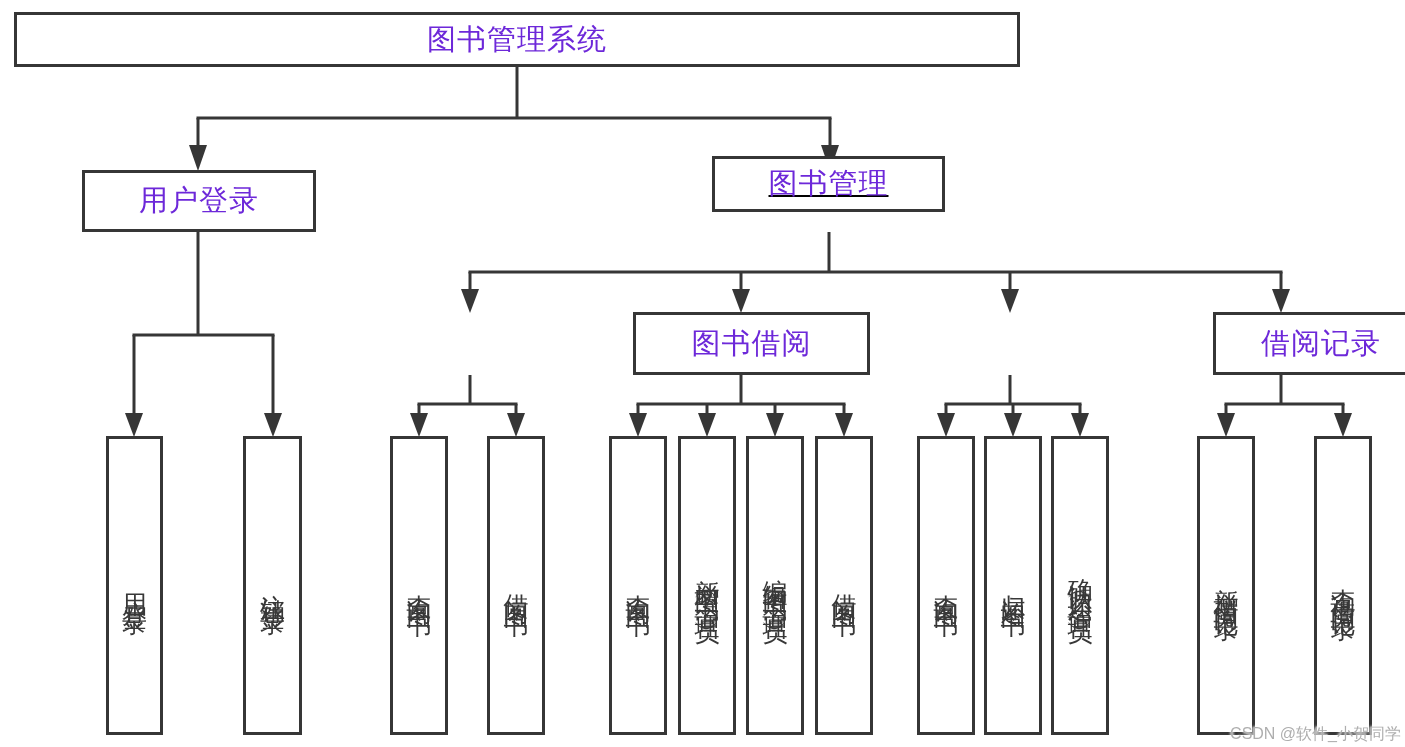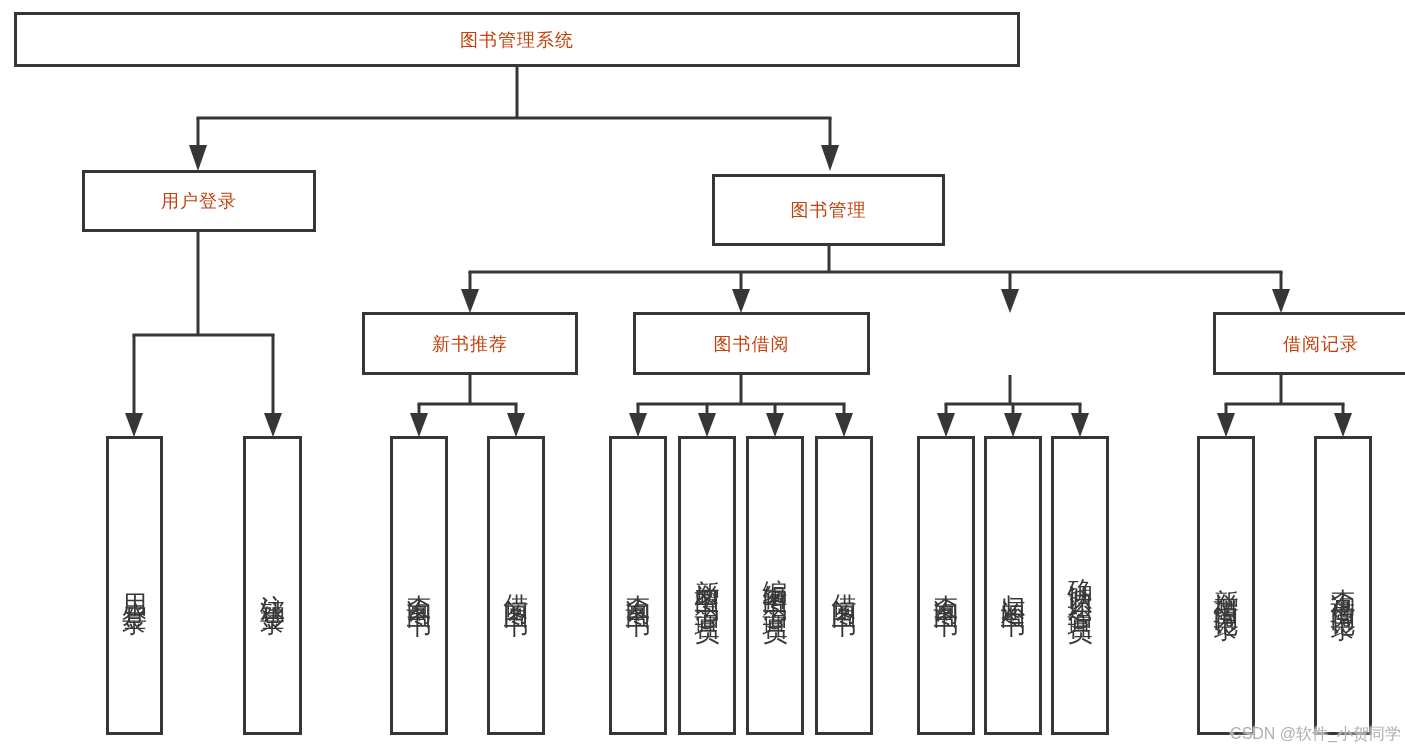"图书管理系统" .hlabel { color: #c2410c -> #6d28d9; font-size: 18px -> 29px }
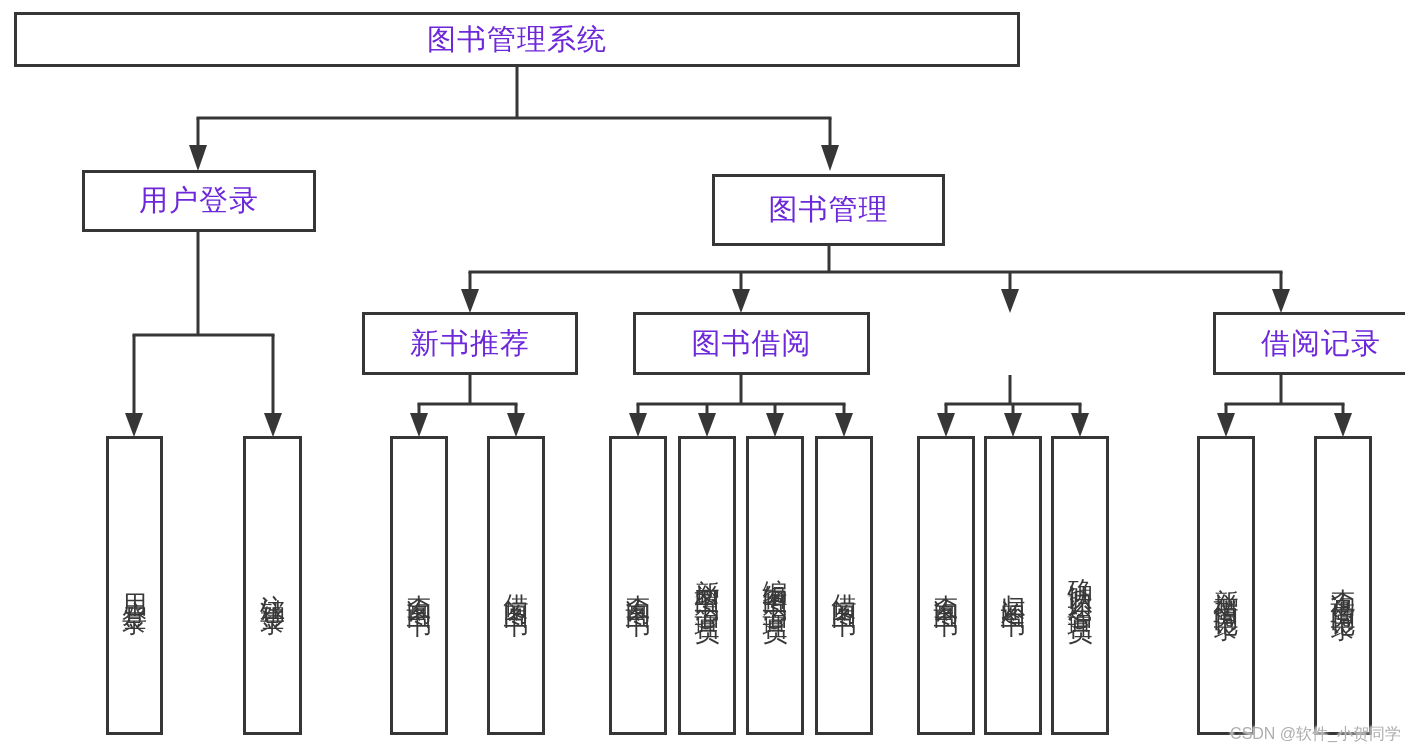"图书管理" .n-mgmt { height: 72px -> 56px; text-decoration: none -> underline; top: 174px -> 156px }
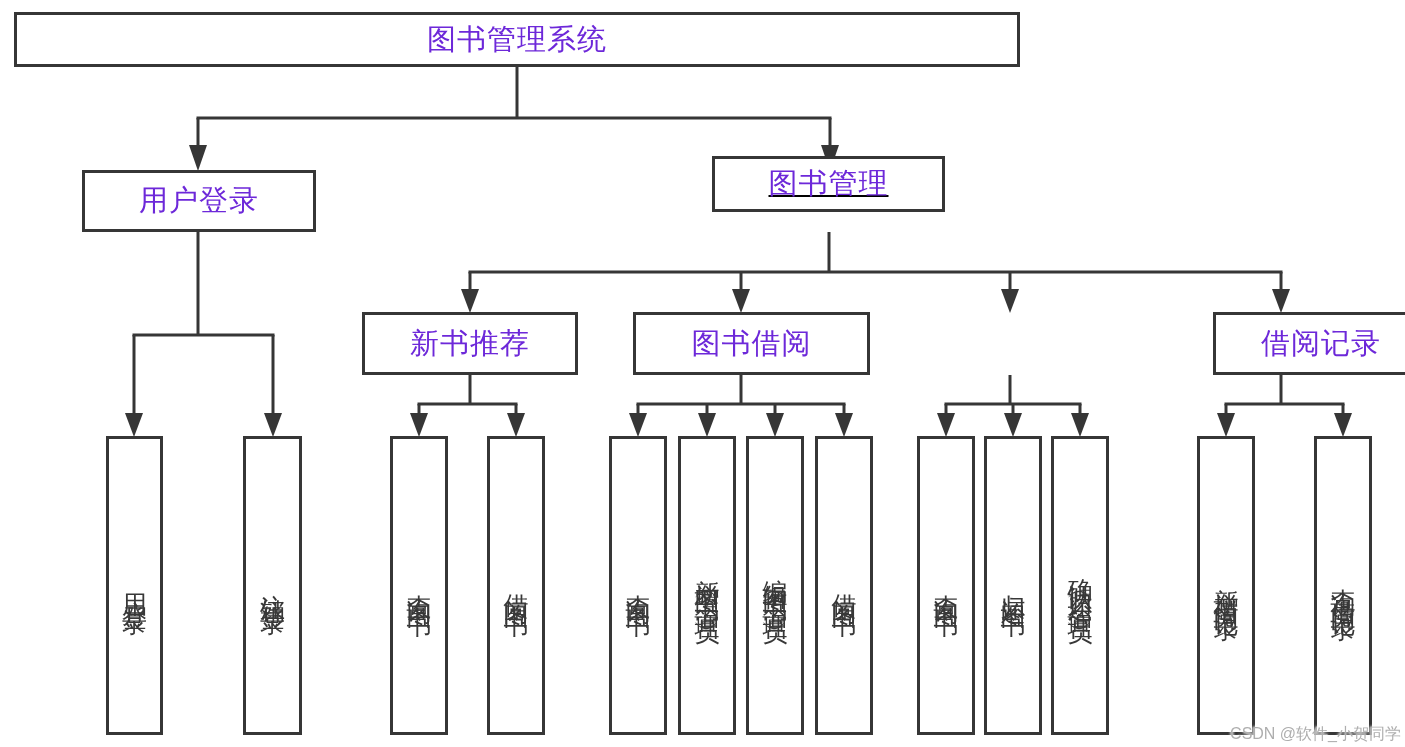"新书推荐" div.node { html: <div> <span>新书推荐</span> </div> -> none }
